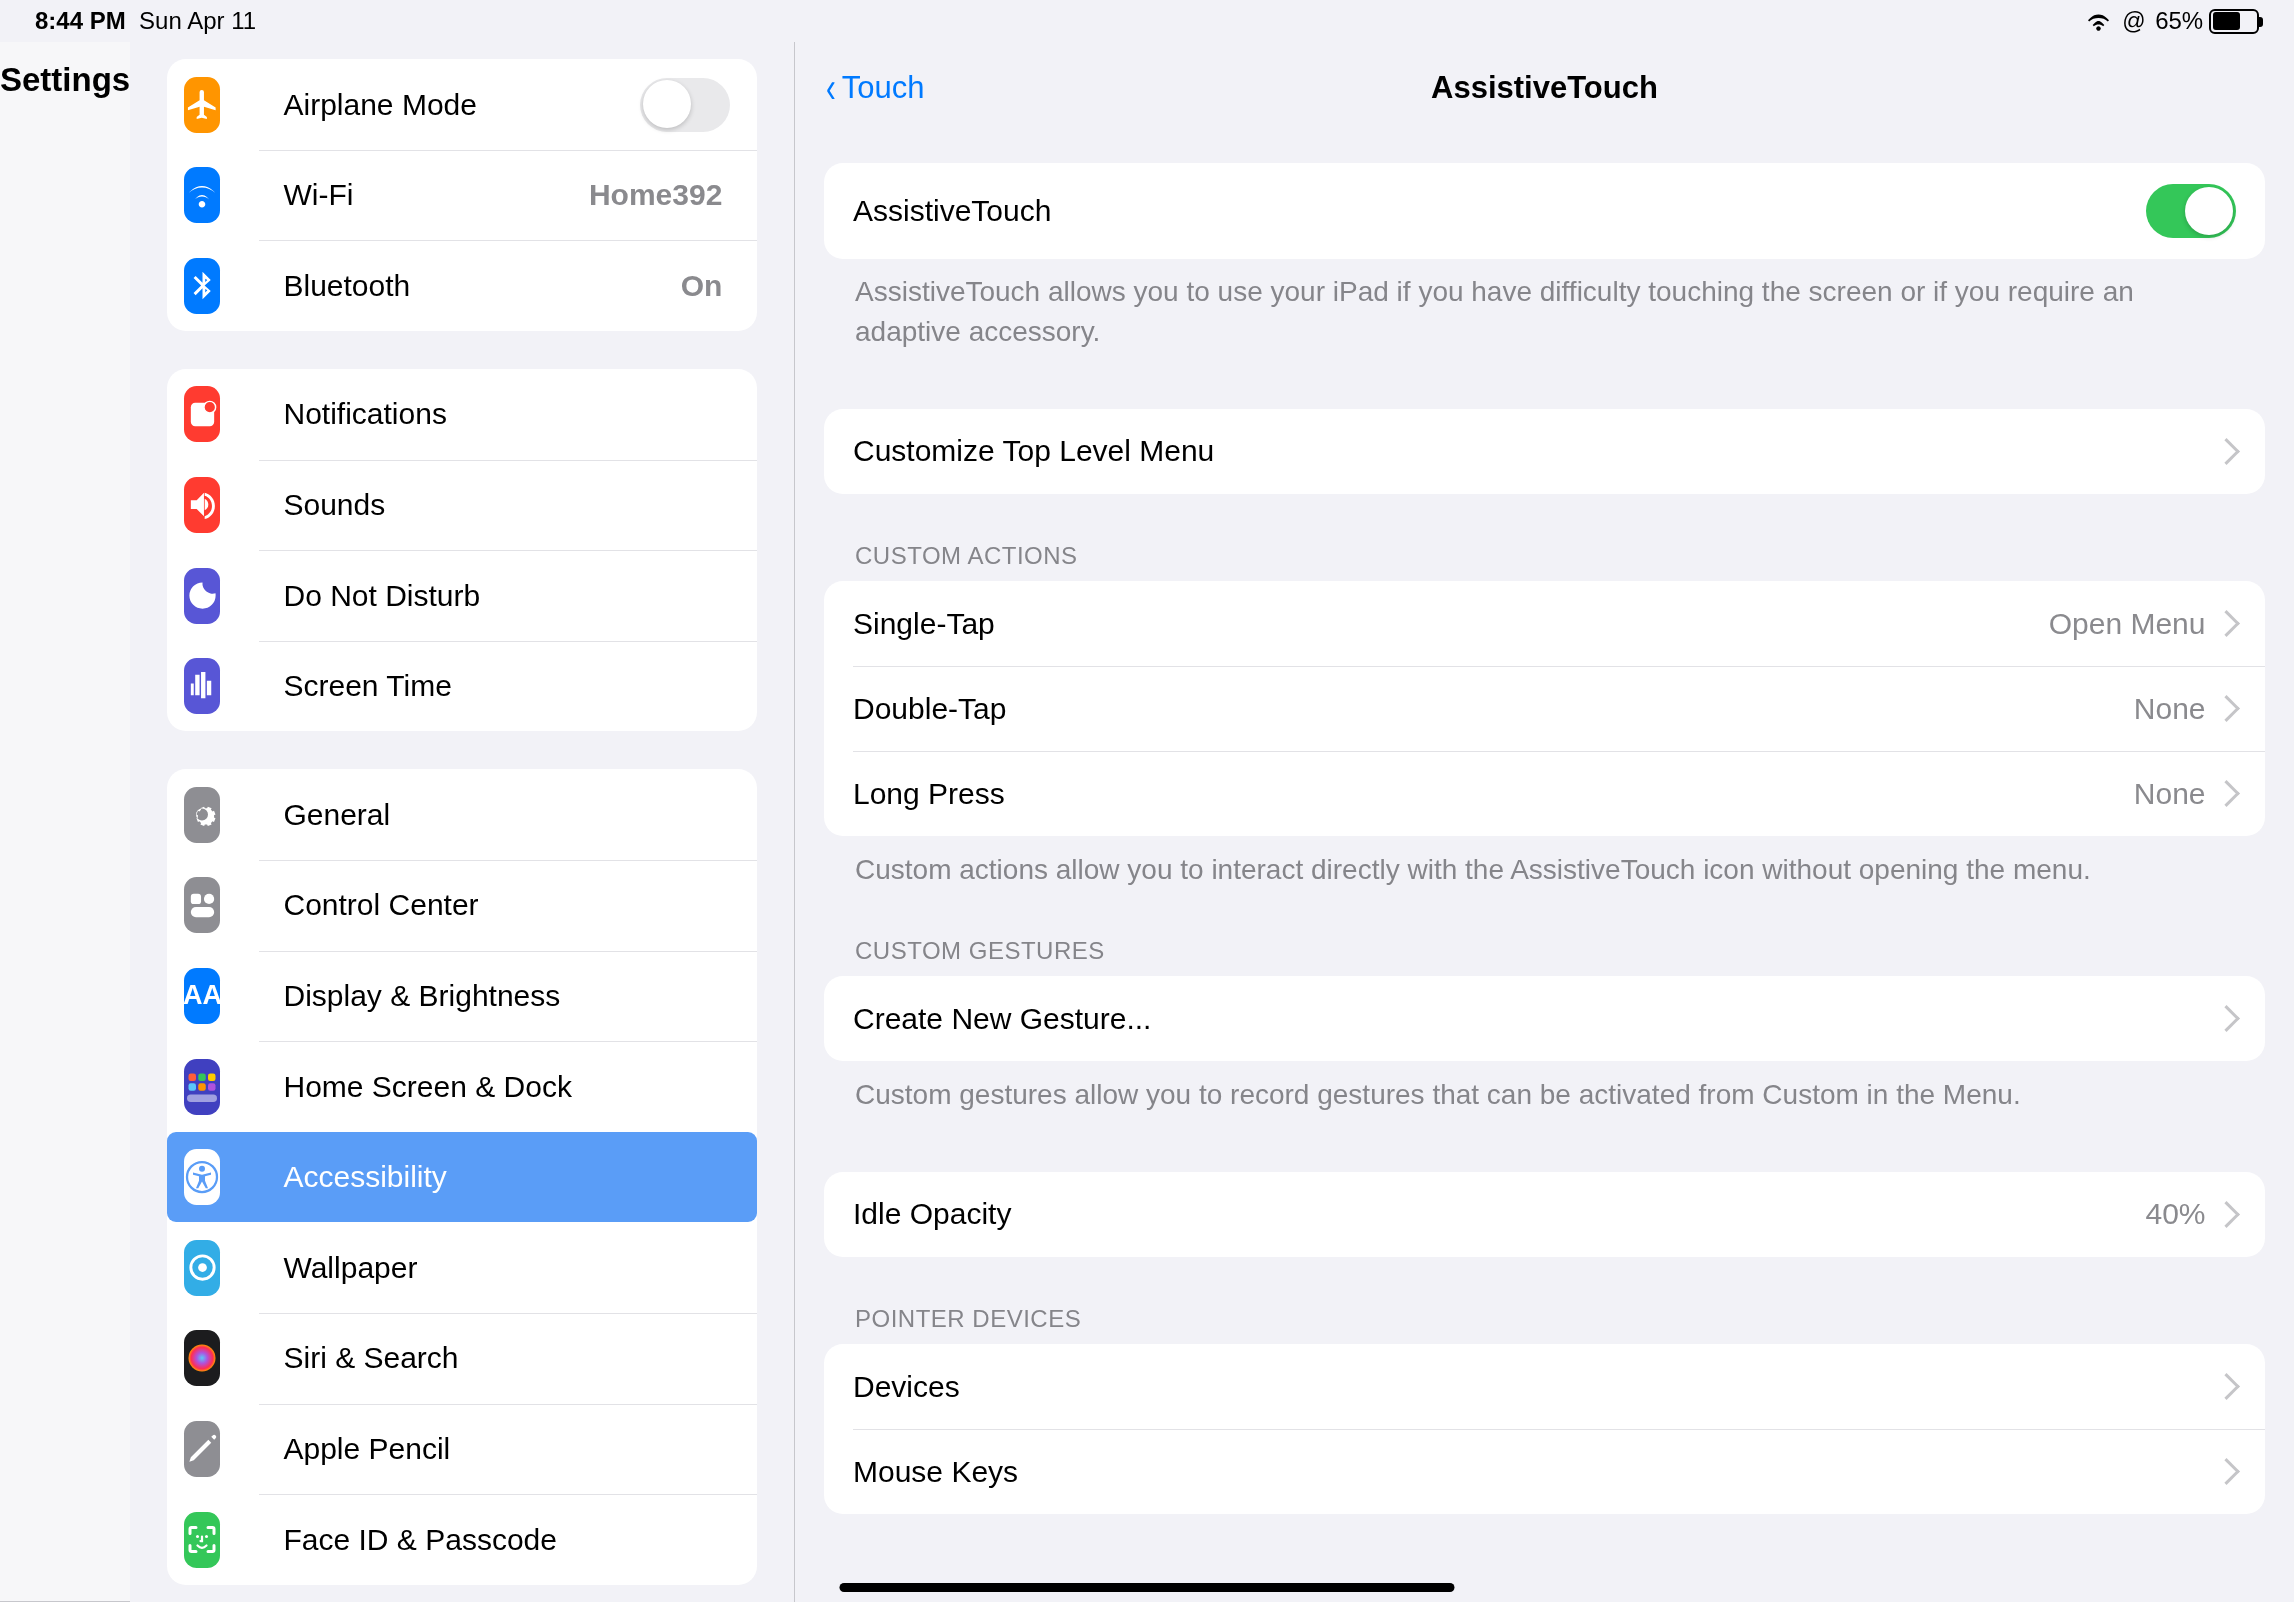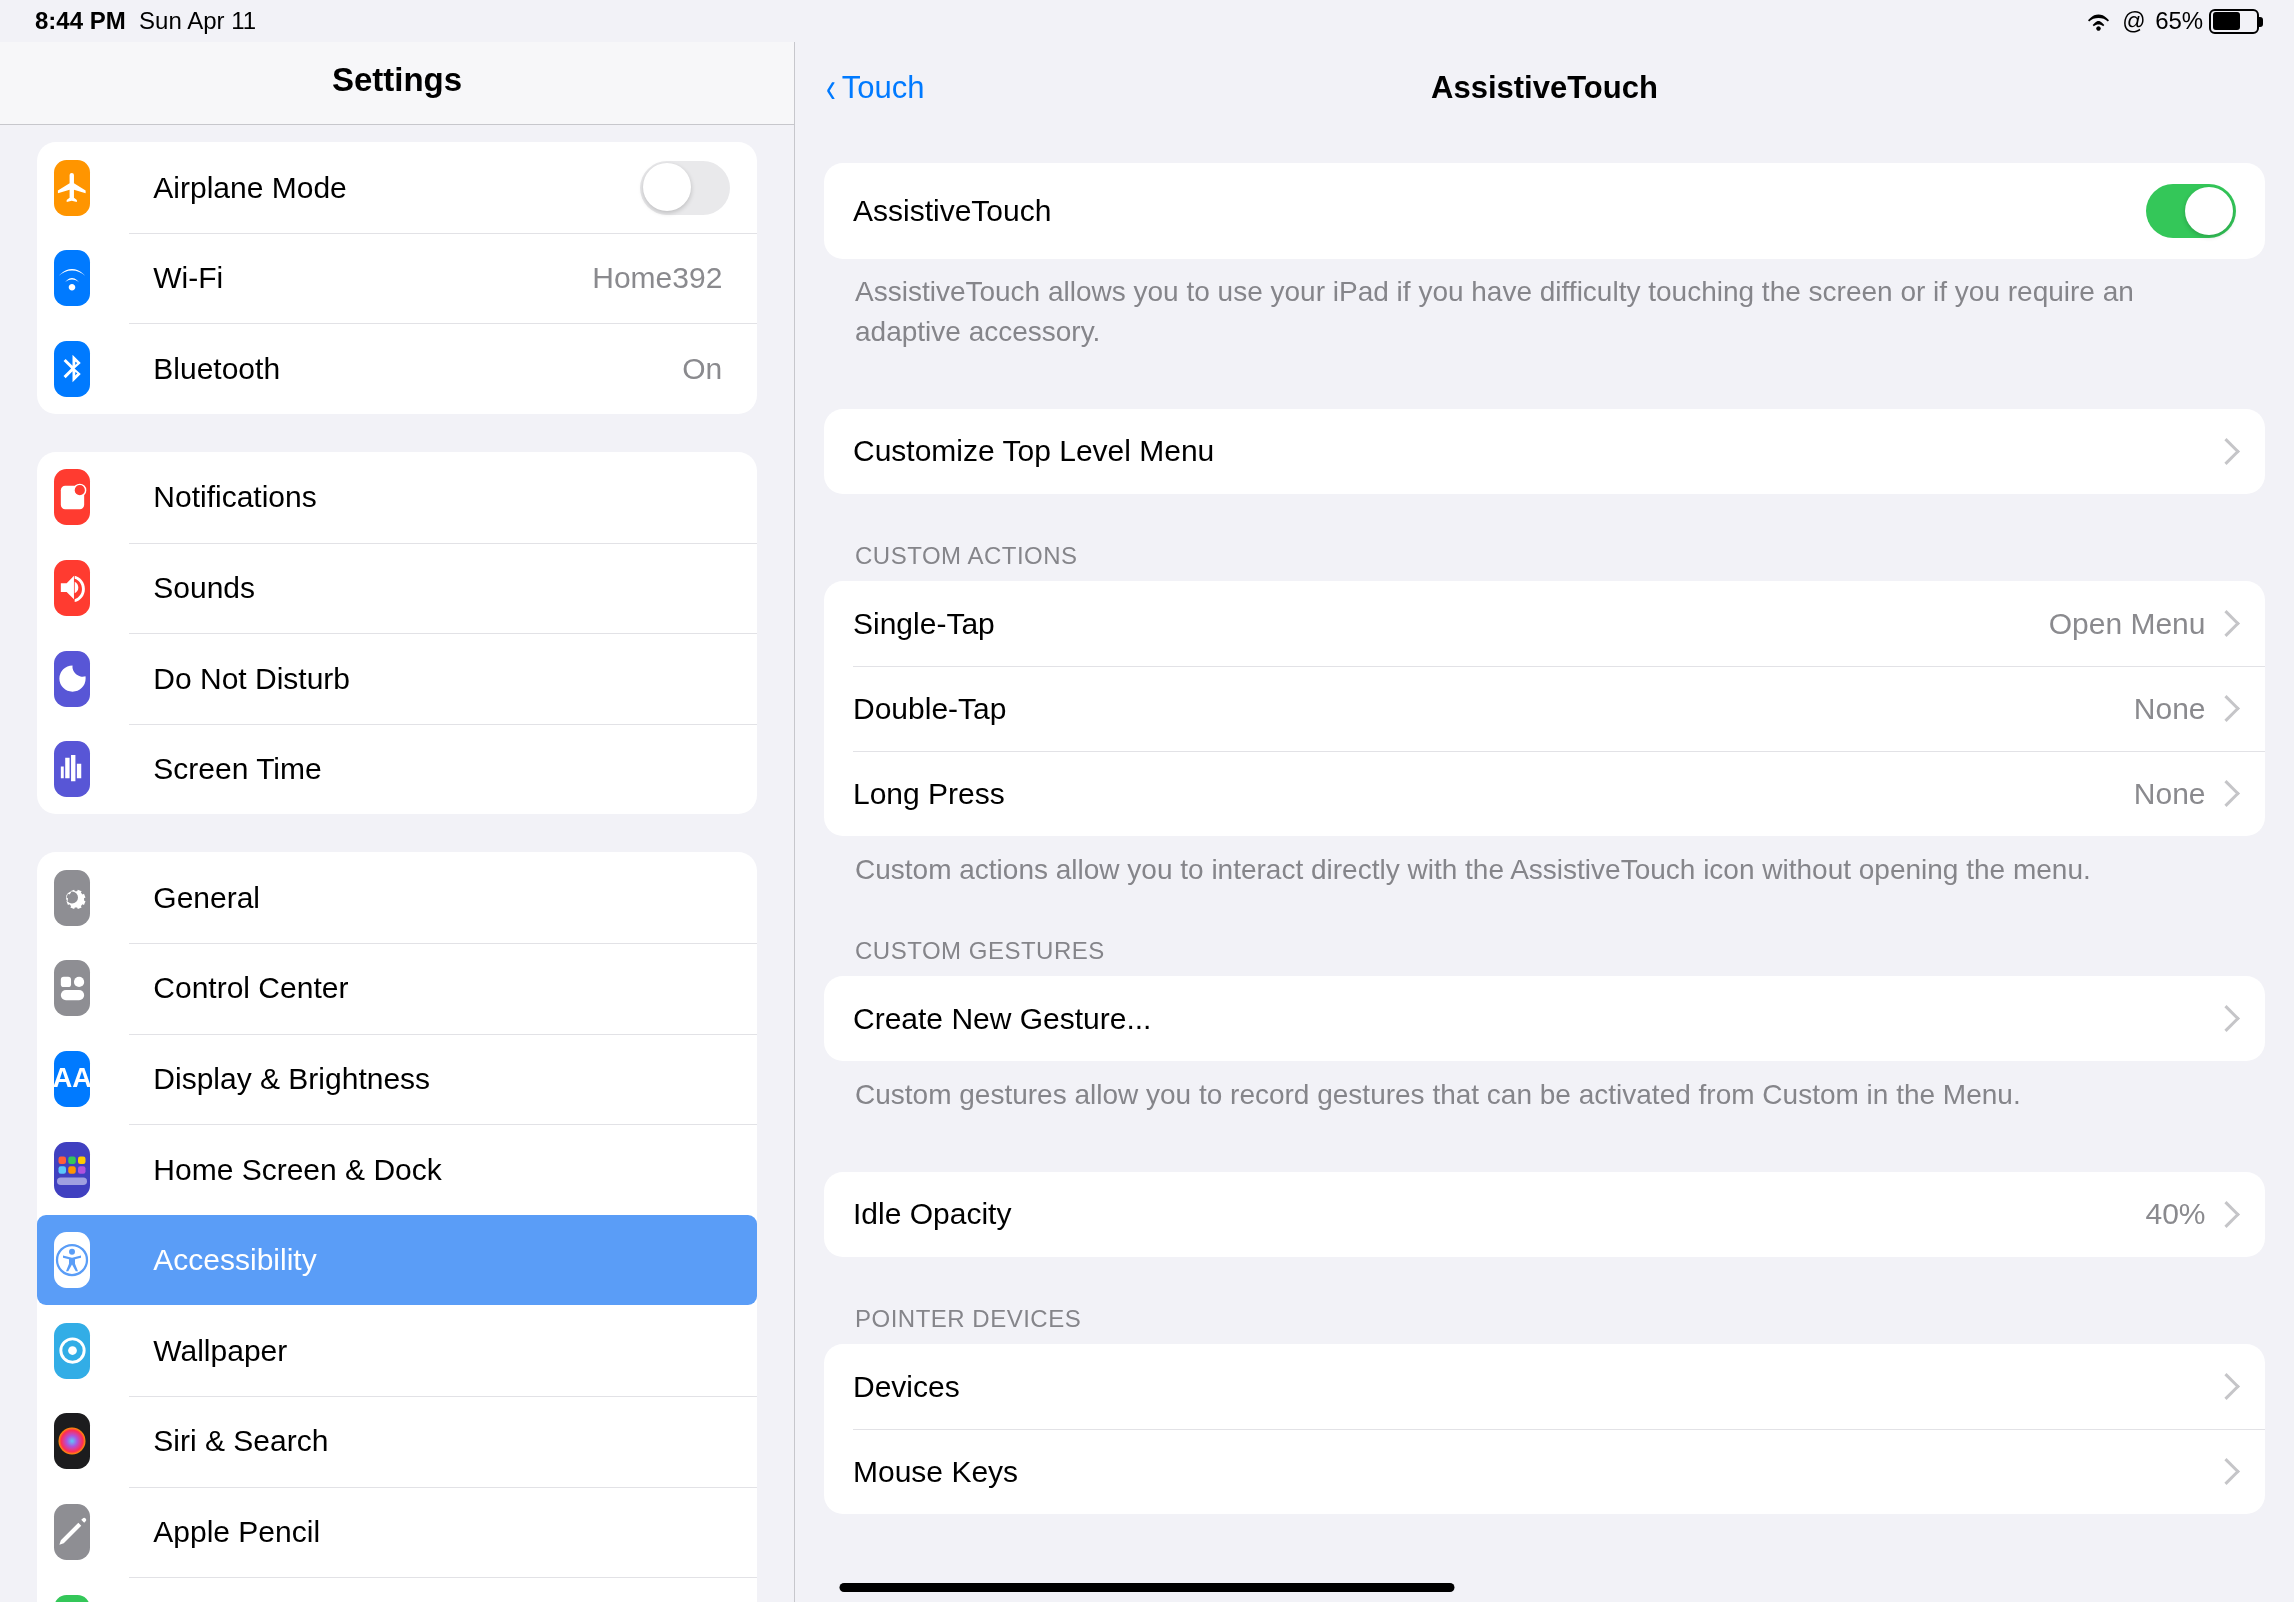"Settings" .sidebar { flex-direction: column -> row }
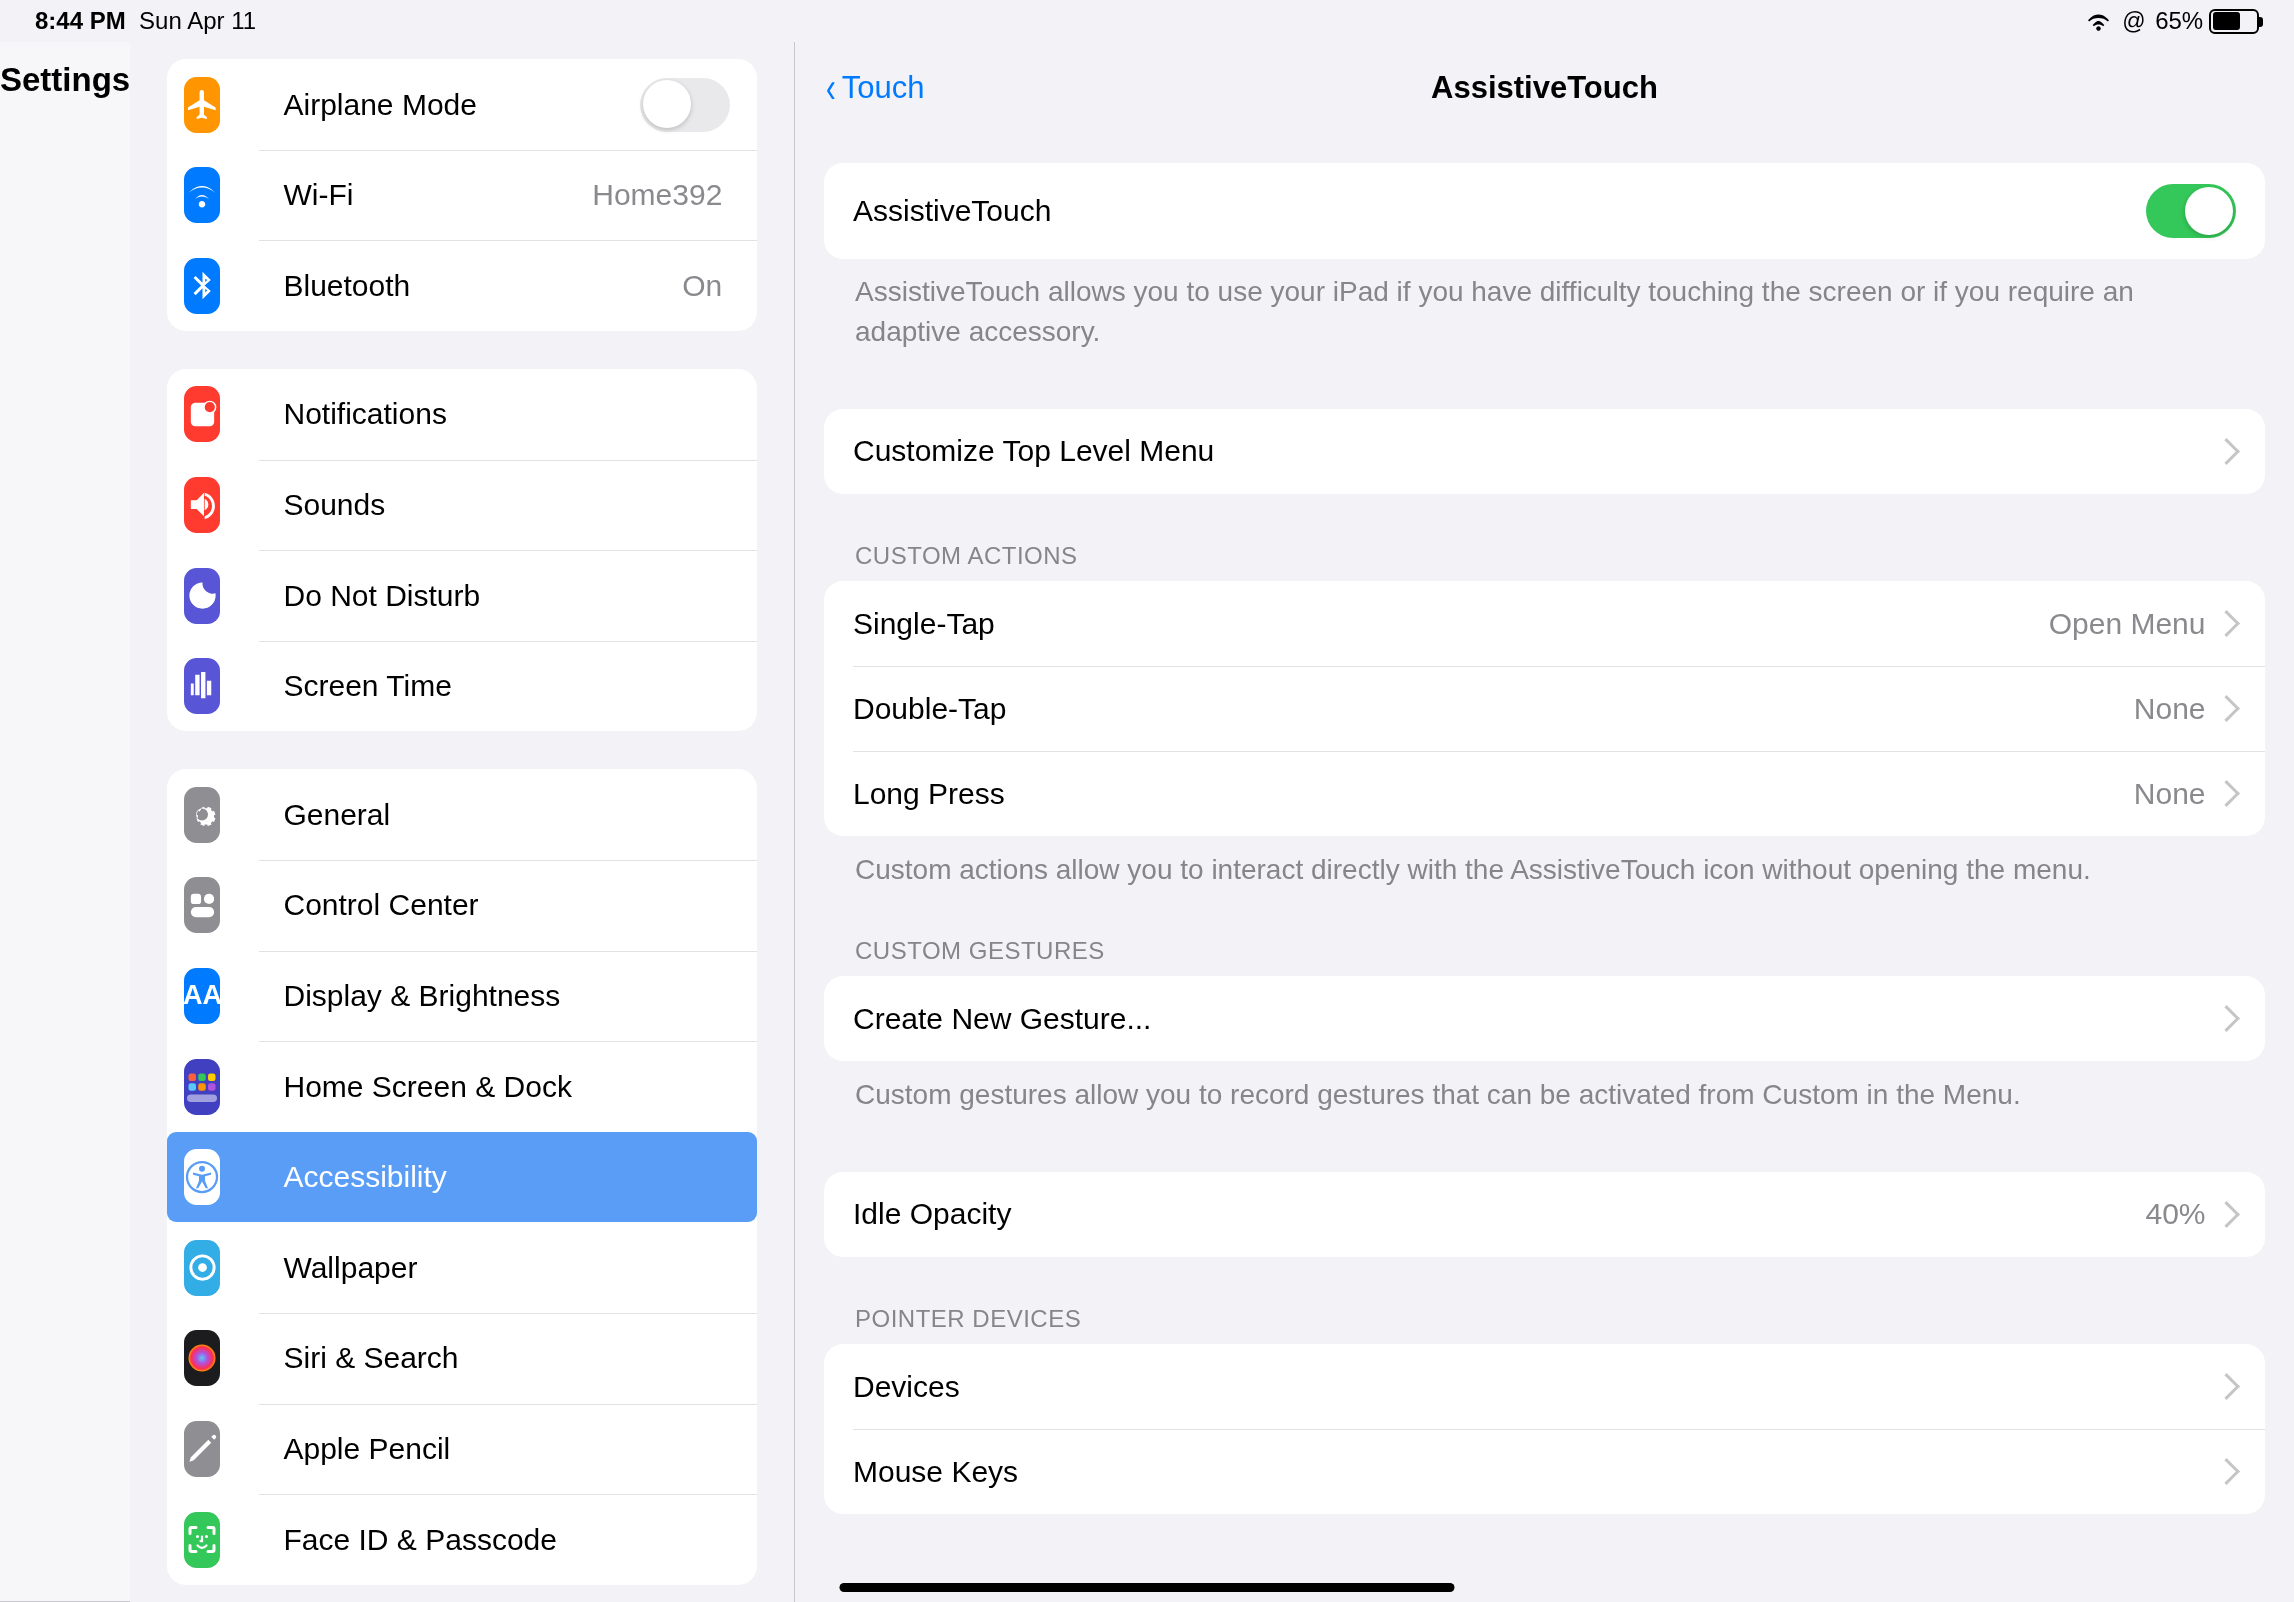"Home392" .row-value { font-weight: none -> bold }
